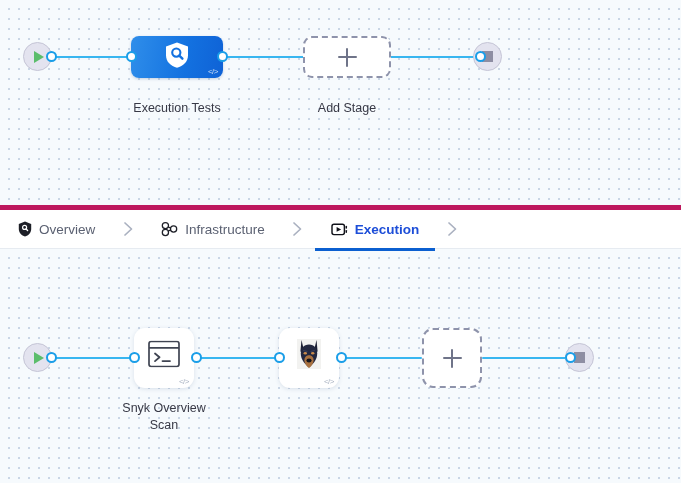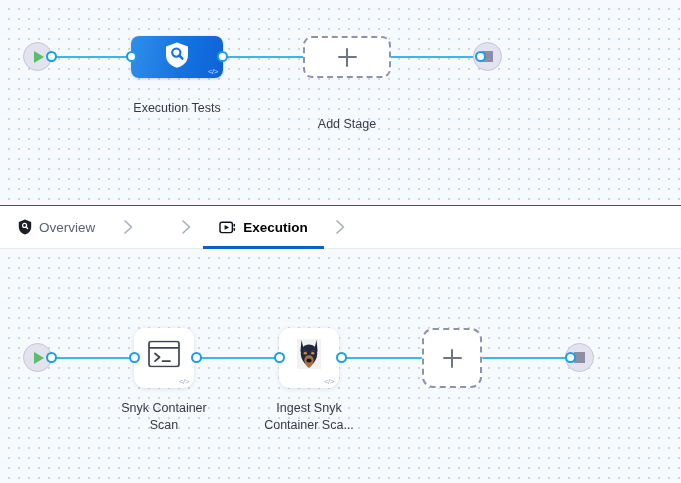"Add Stage" div.node-label { margin-top: 16px -> none }
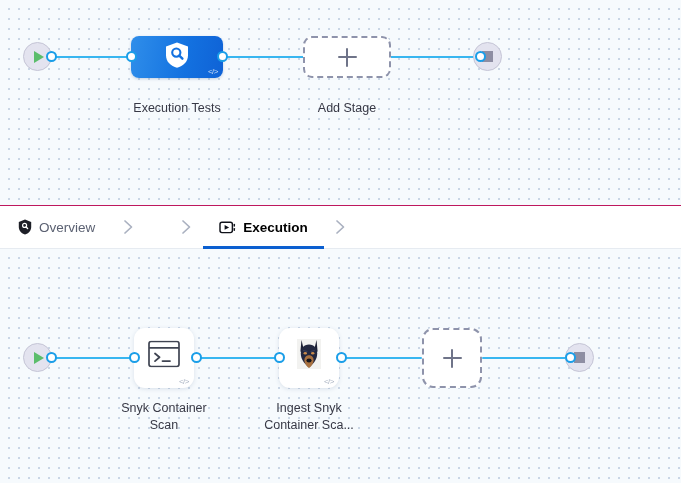"Overview" #tabbar { border-top: 1px solid #be185d -> 5px solid #be185d }
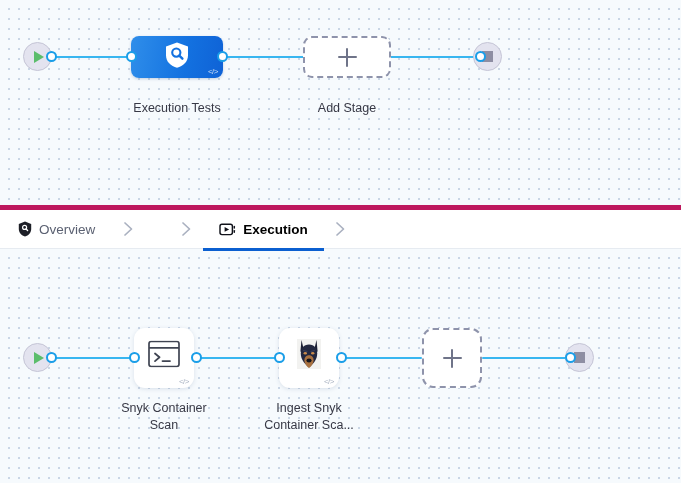"Infrastructure" div.tab { html: none -> <div> <span> <svg> <circle></circle> <circle></circle> <circle></circle> <line></line> <line></line> </svg> </span> <span>Infrastructure</span> </div> }
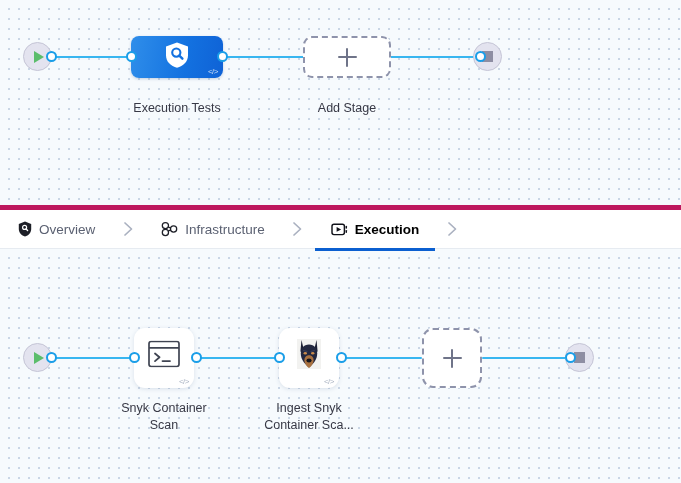"Execution" .tab.active { color: #000000 -> #1d4ed8 }
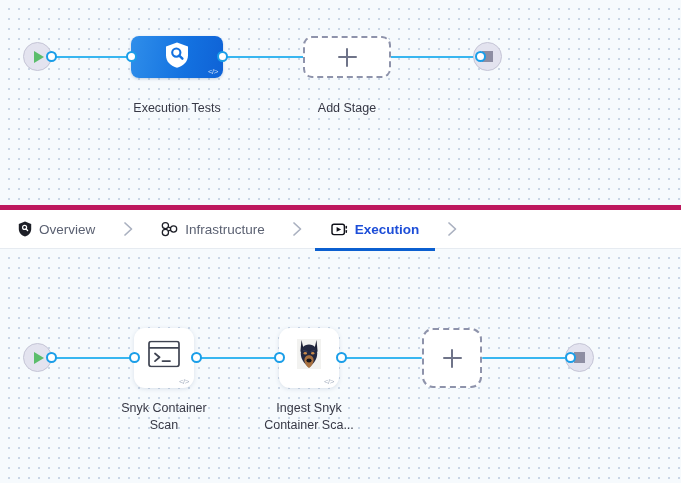"Snyk Container" div.node-label { text: Container -> Overview }
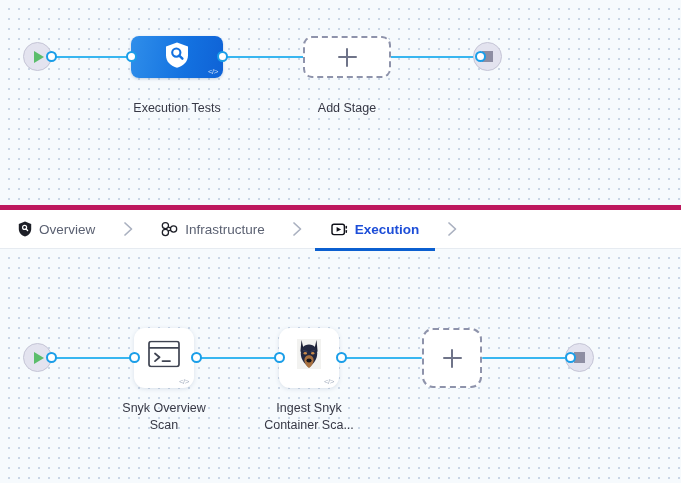"Ingest Snyk" div.node-label { html: <div>Ingest Snyk Container Sca...</div> -> none }
